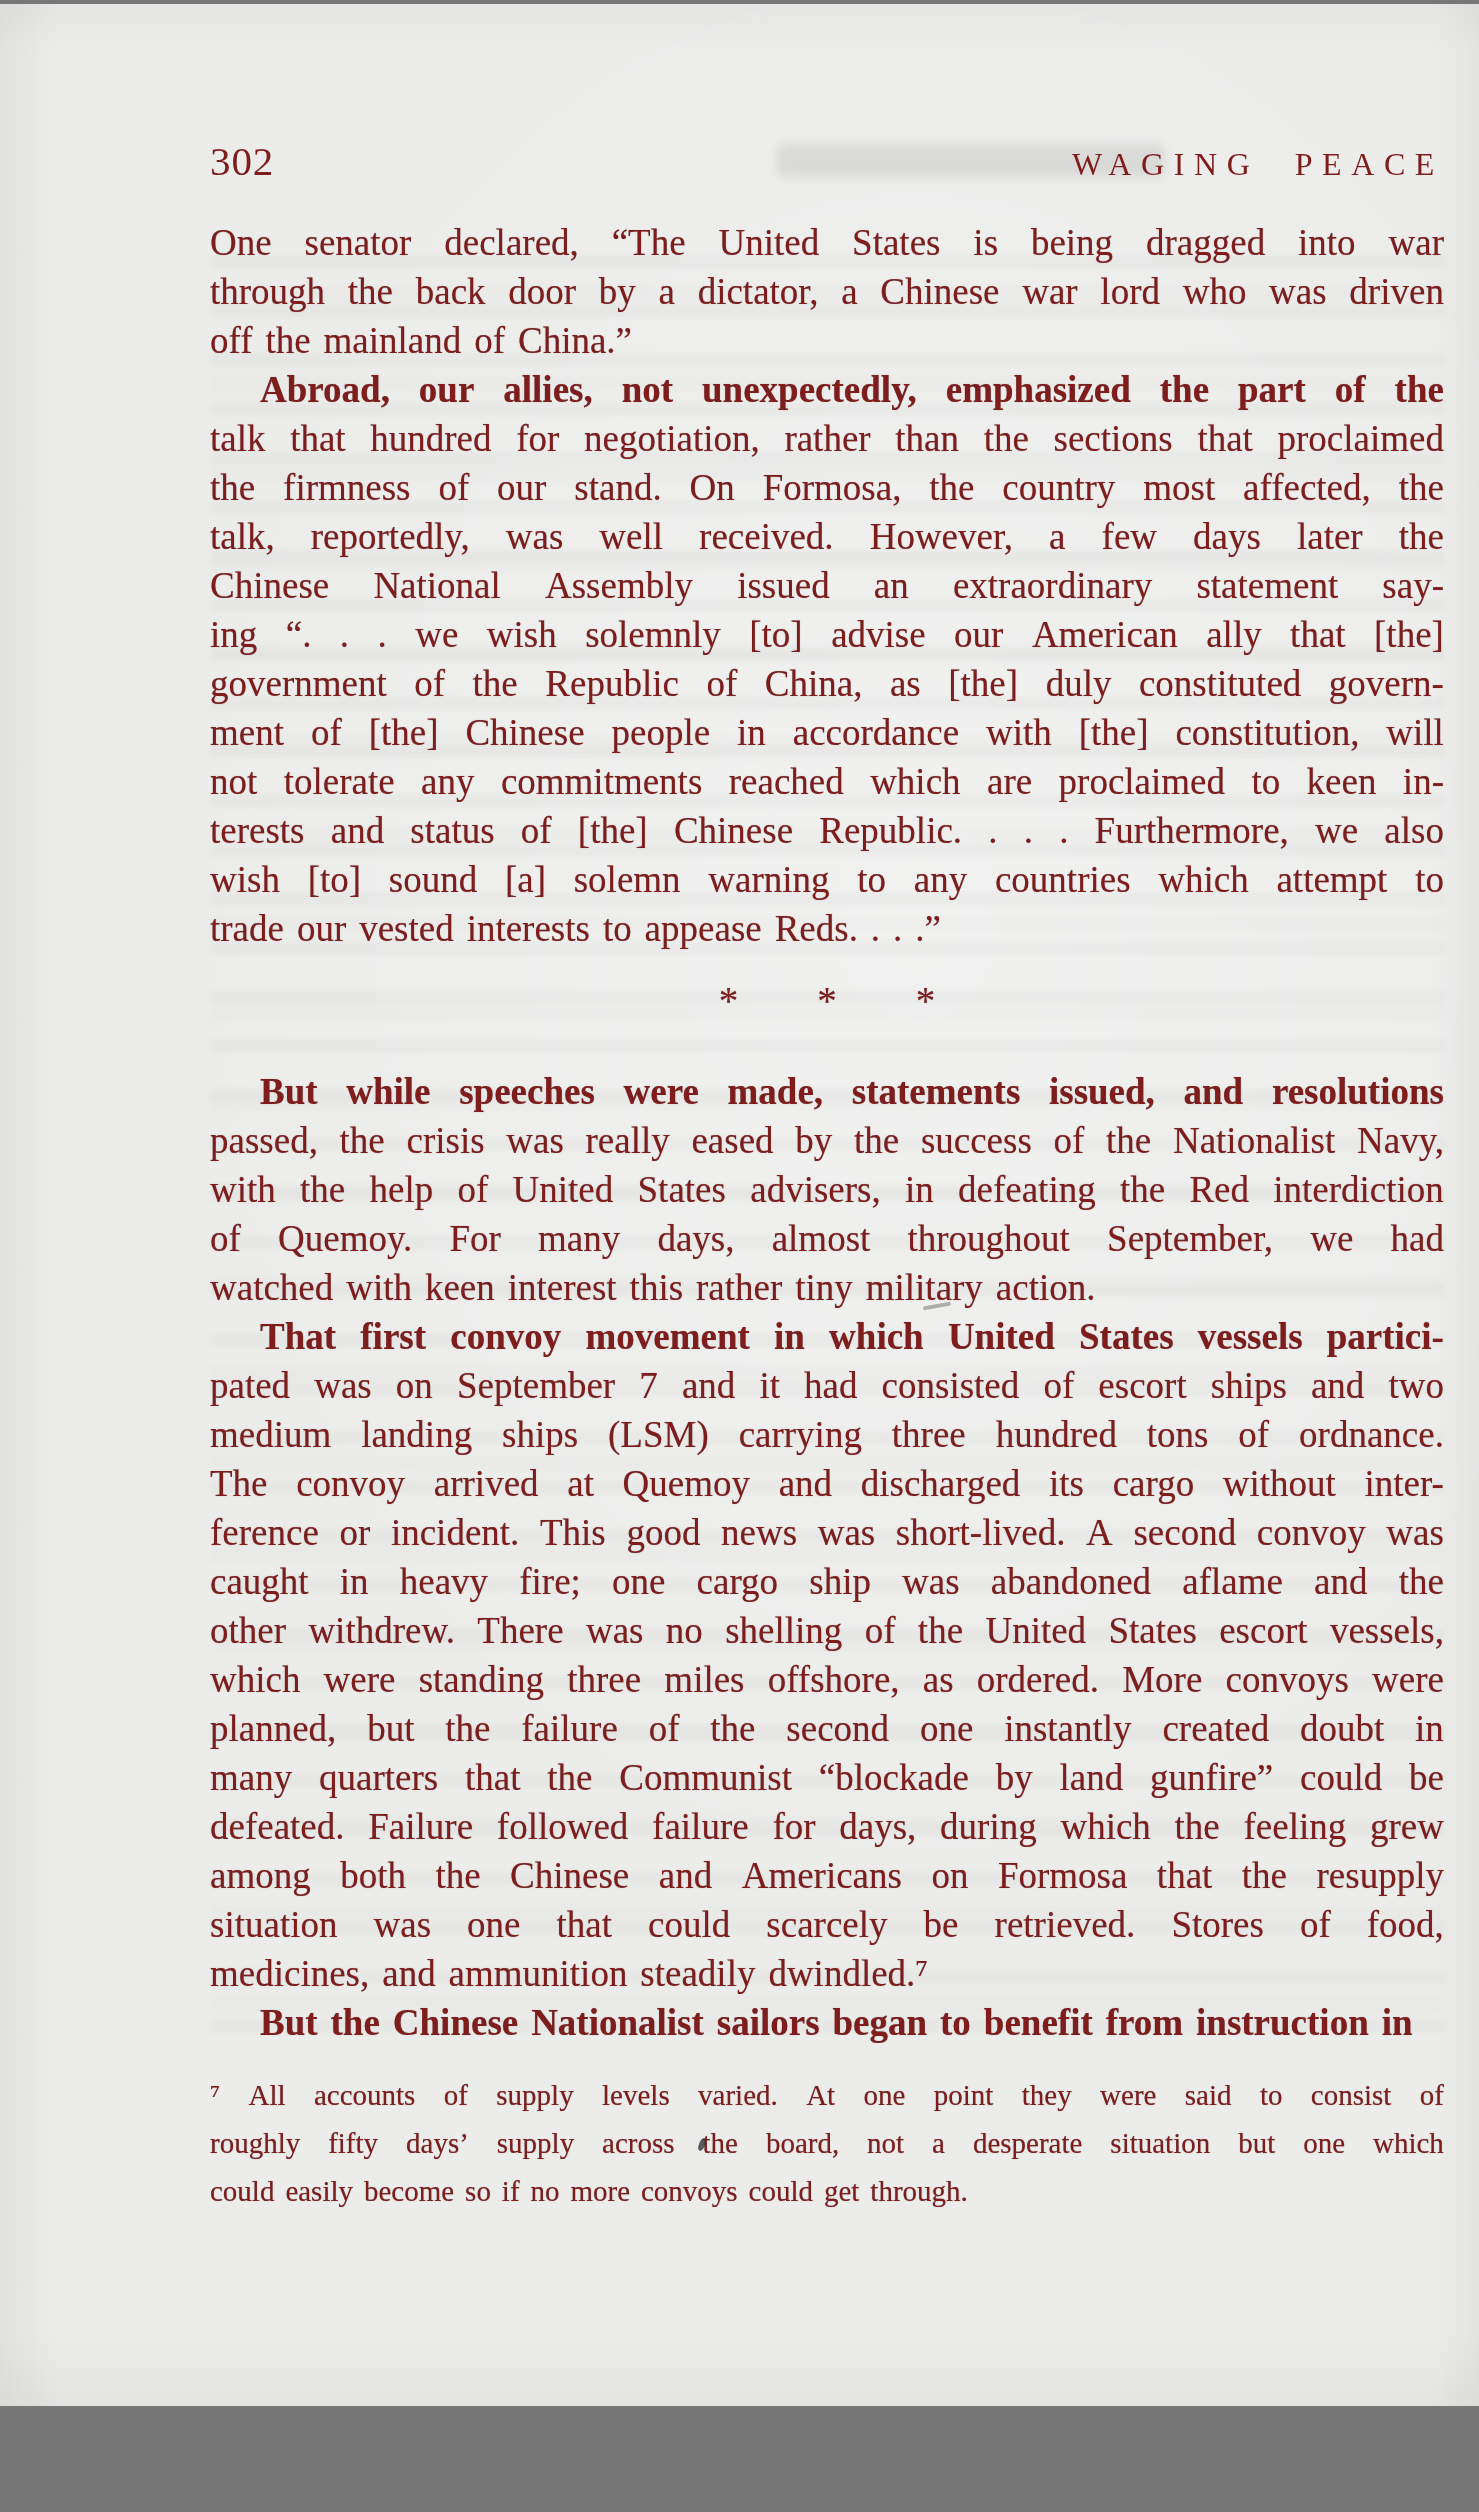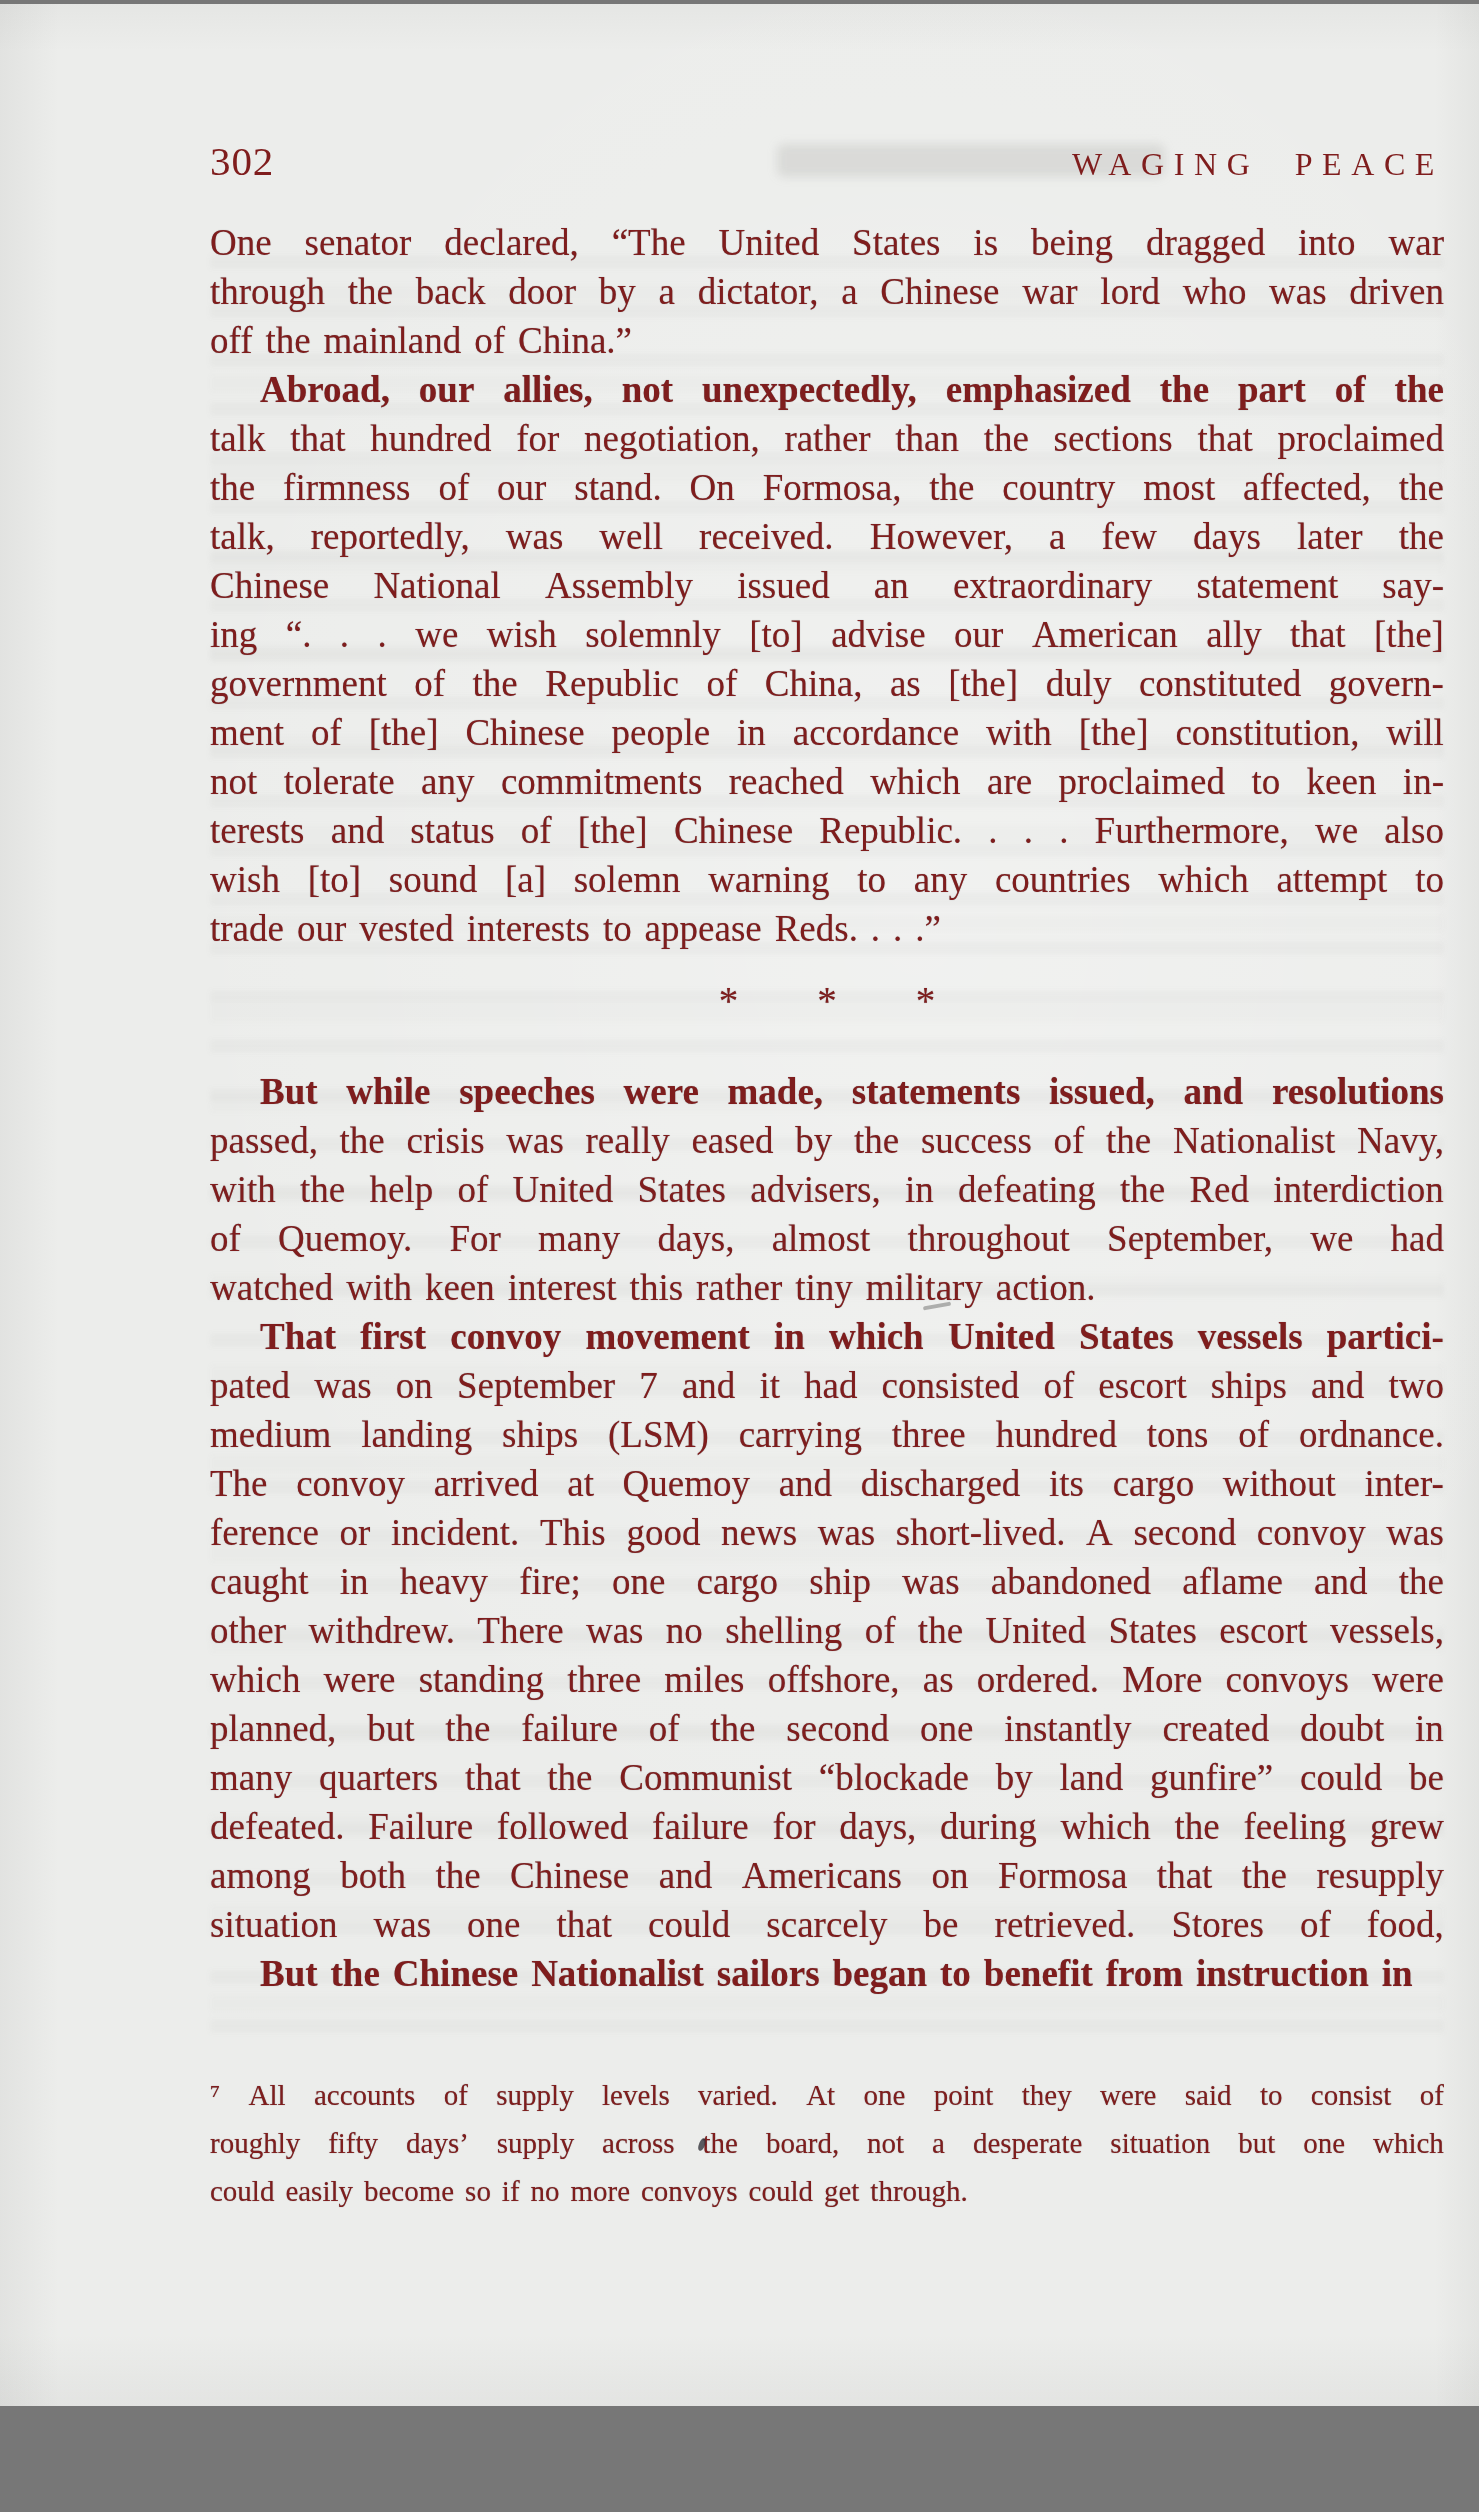"medicines, and ammunition steadily" div.line { html: none -> <div>medicines, and ammunition steadily dwindled.⁷</div> }
